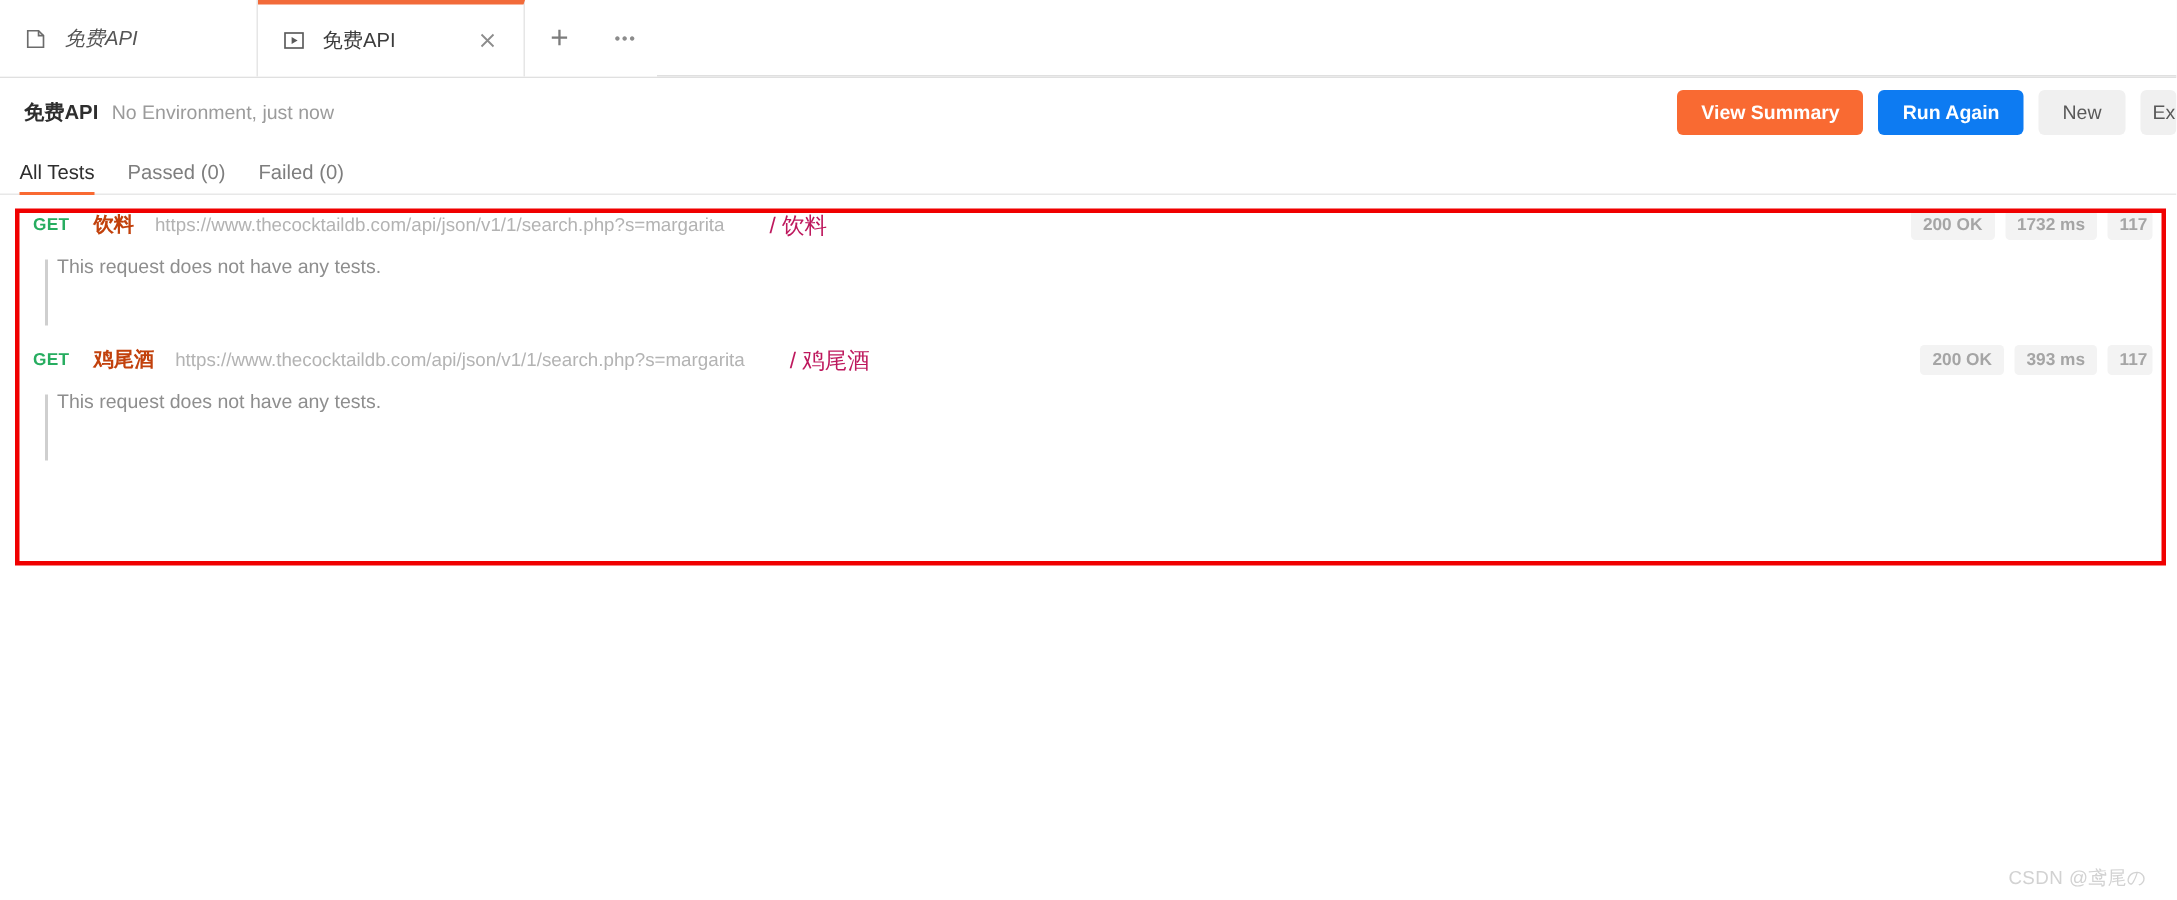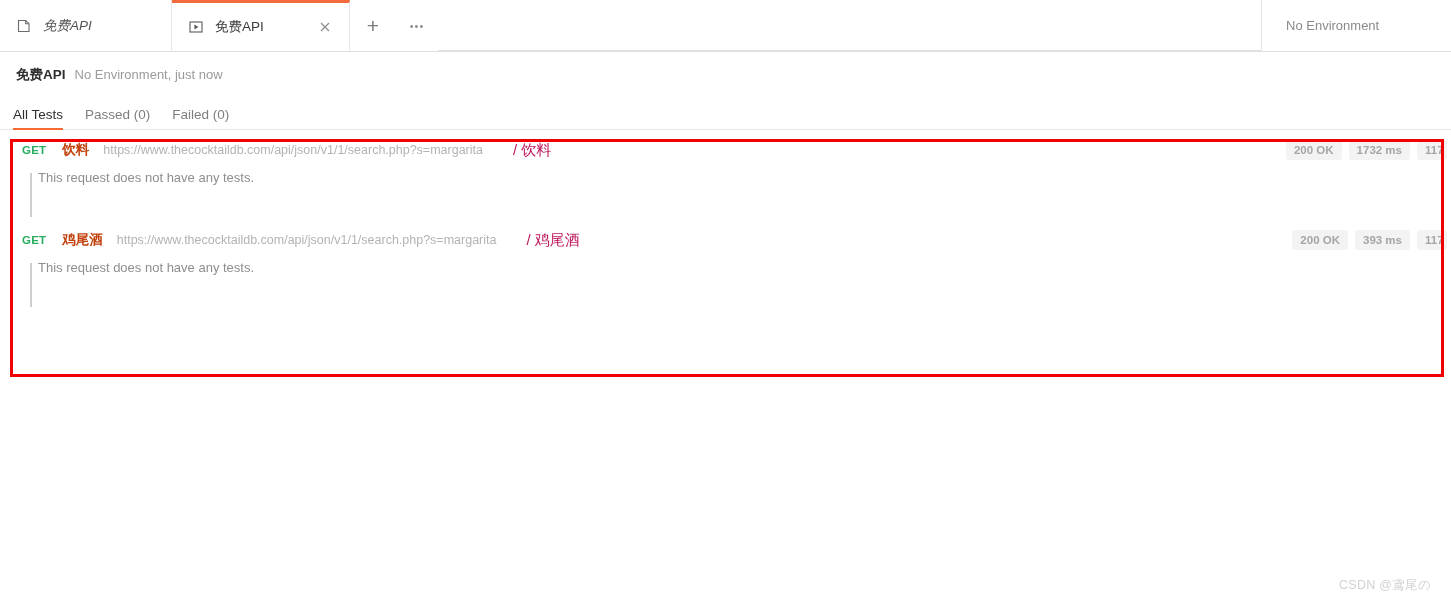"No Environment" div.env-zone { html: <div> <span>No Environment</span> </div> -> none }
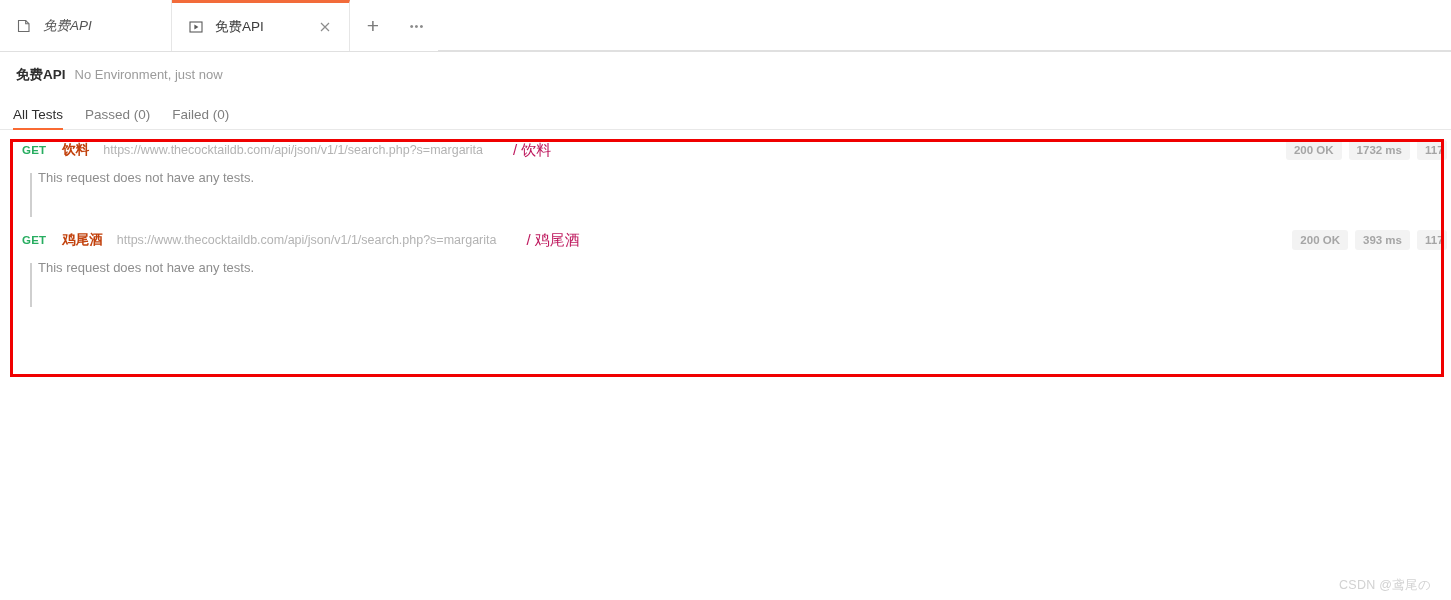"View Summary" div.run-actions { html: none -> <div> <button>View Summary</button> <button>Run Again</button> <button>New</button> <button>Ex</button> </div> }
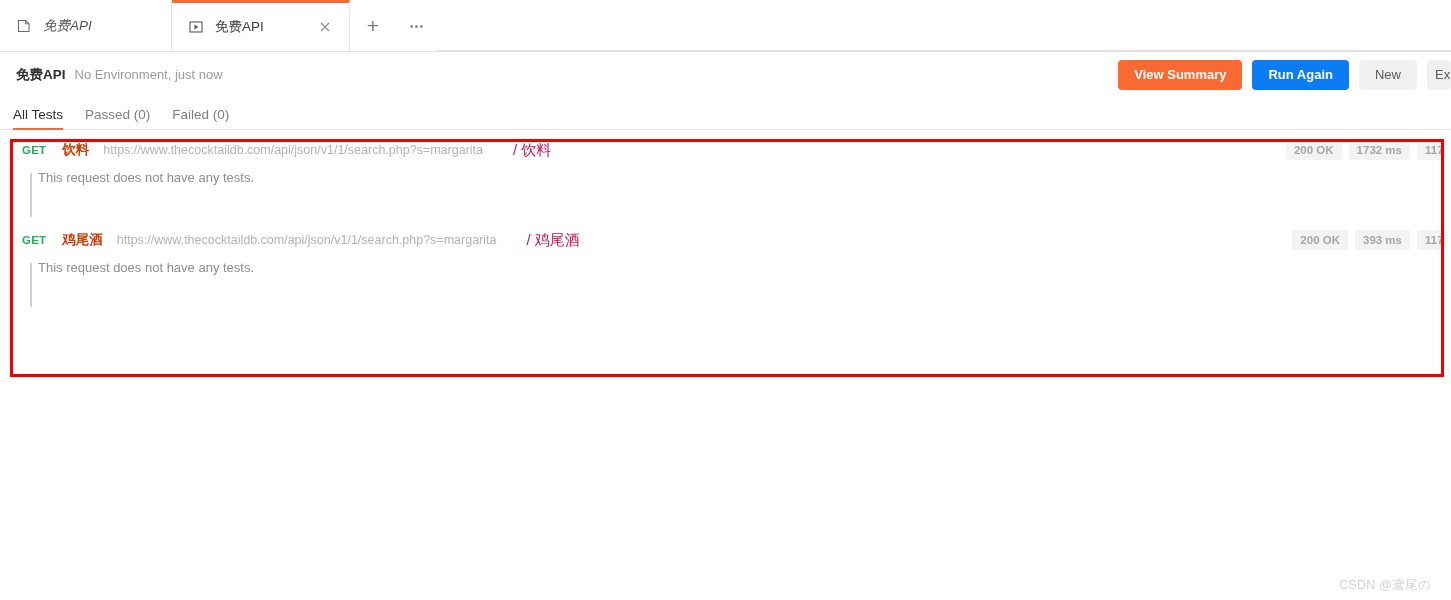"200 OK" .req-meta { padding-right: 4px -> 16px }
